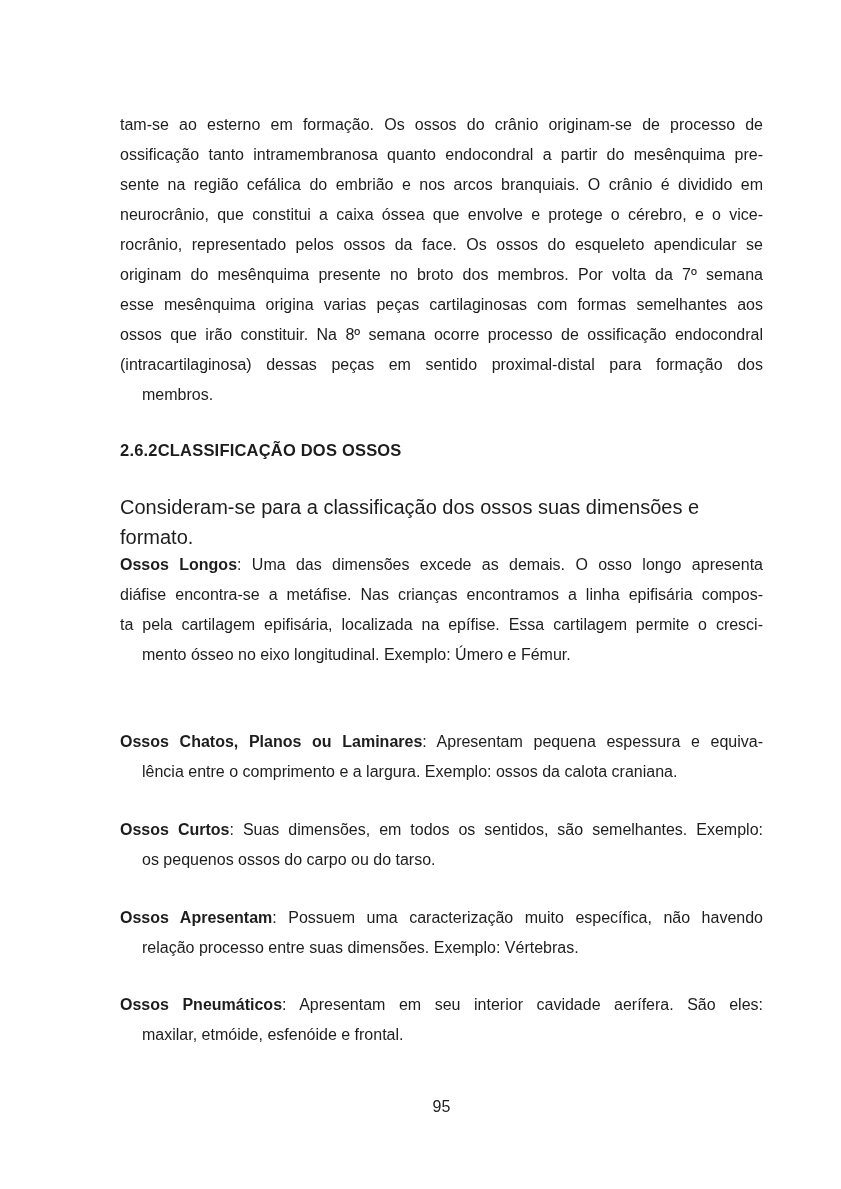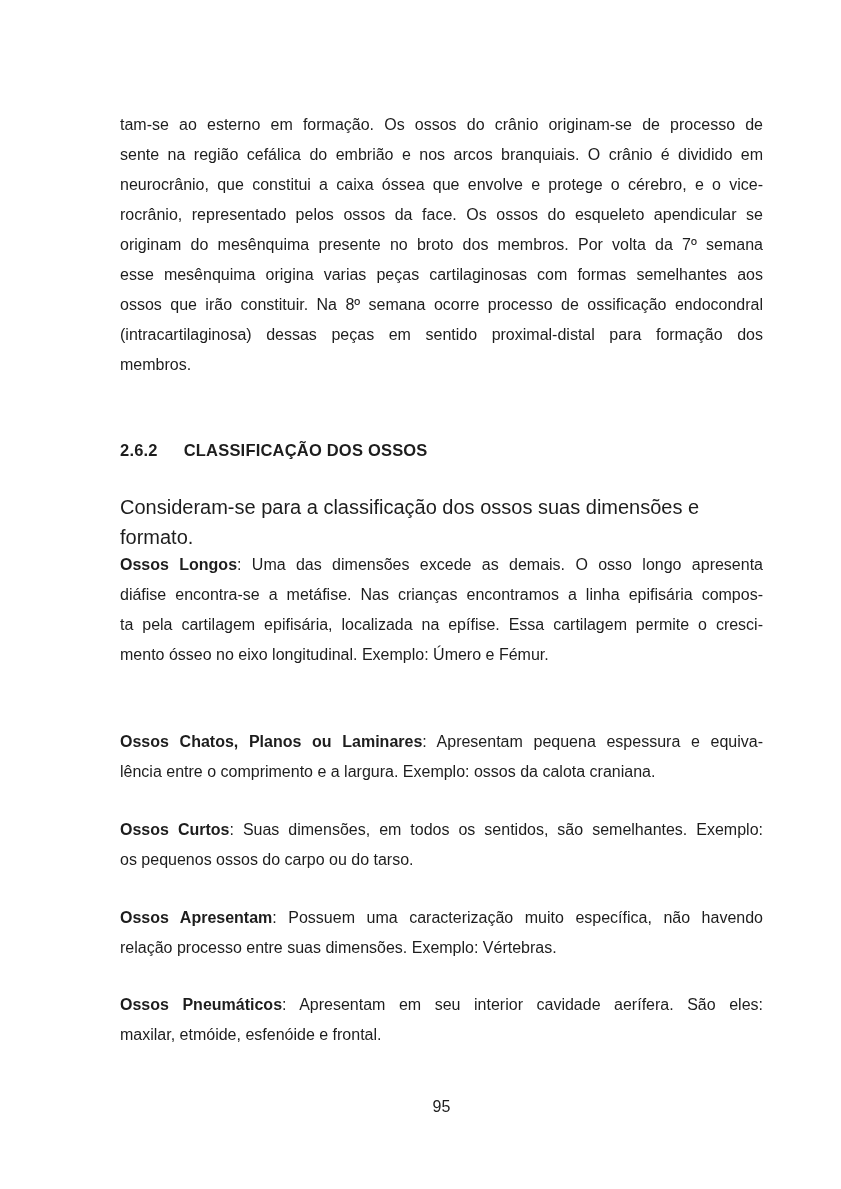"ossificação tanto intramembranosa quanto" div.line { html: none -> <div>ossificação tanto intramembranosa quanto endocondral a partir do mesênquima pre-</div> }
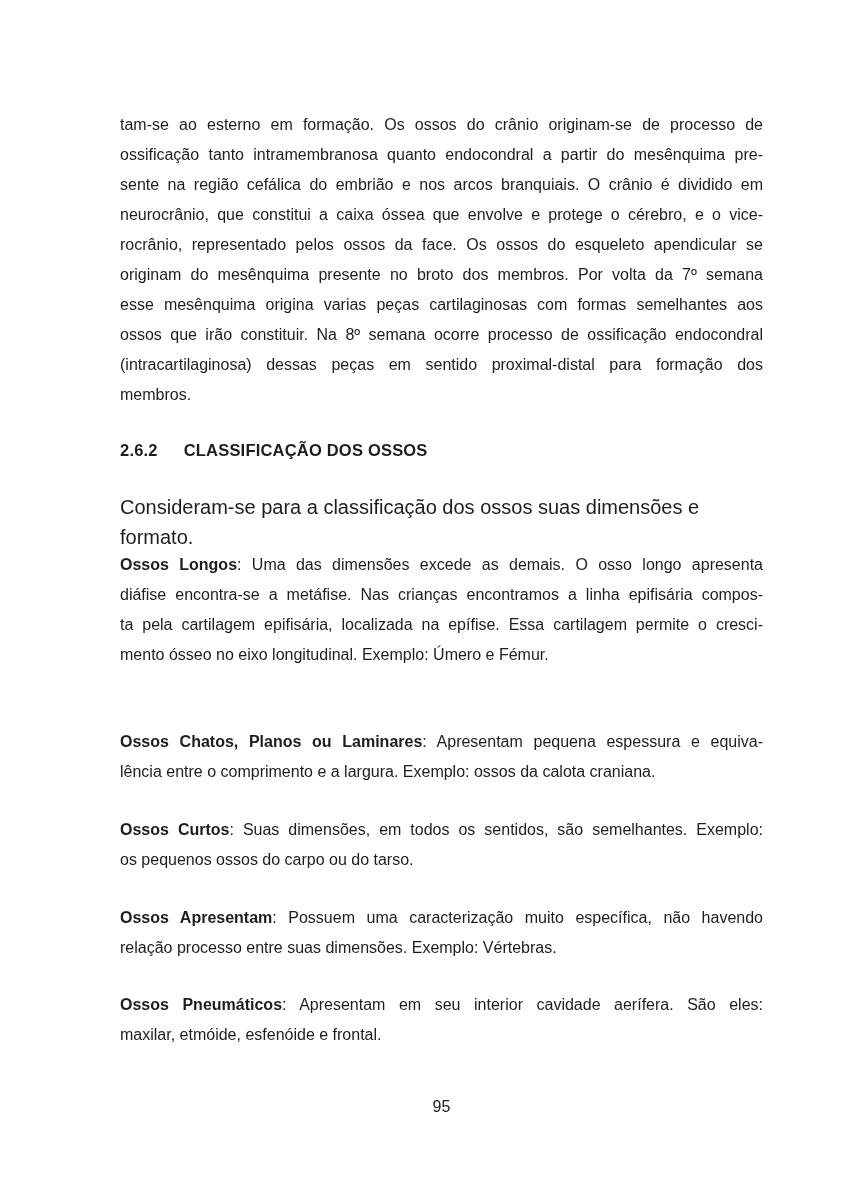"membros." .line.last { margin-left: none -> 22px }
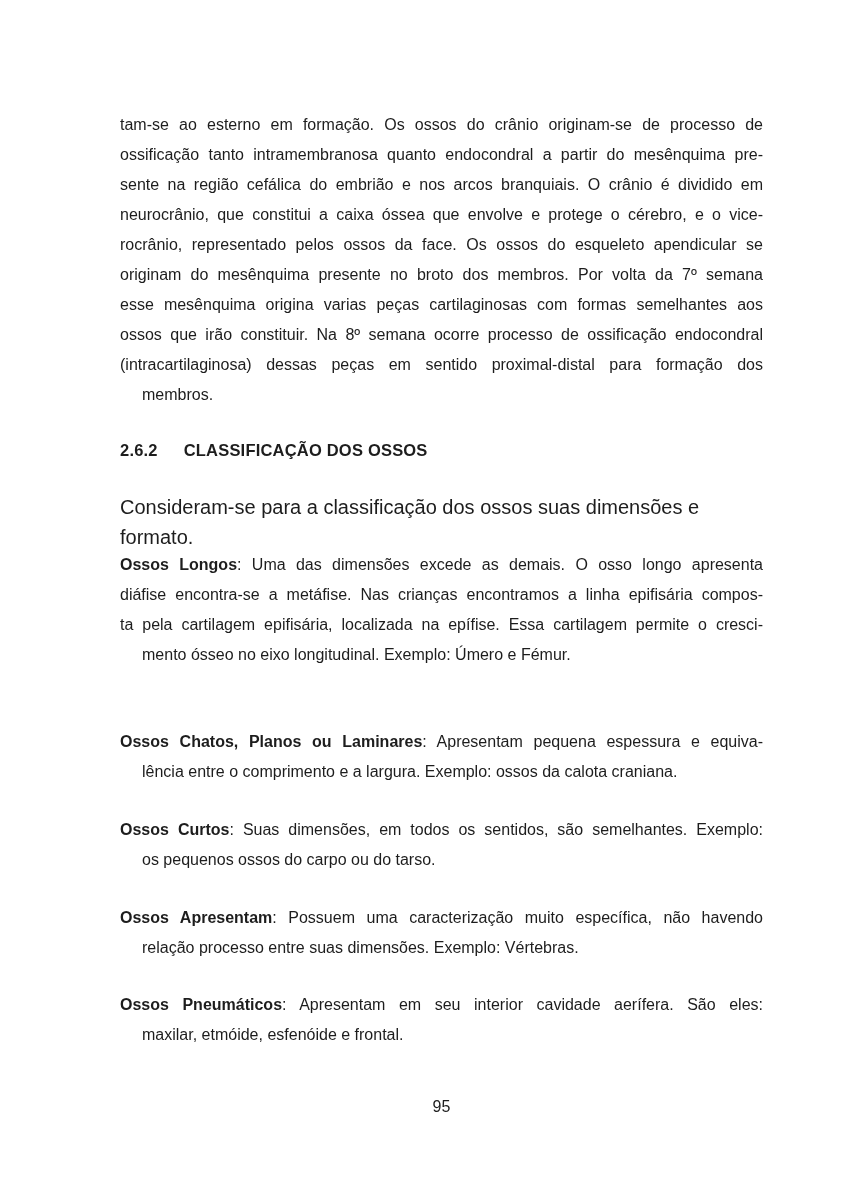"CLASSIFICAÇÃO DOS OSSOS" .heading .heading-title { margin-left: 26px -> 0 }
